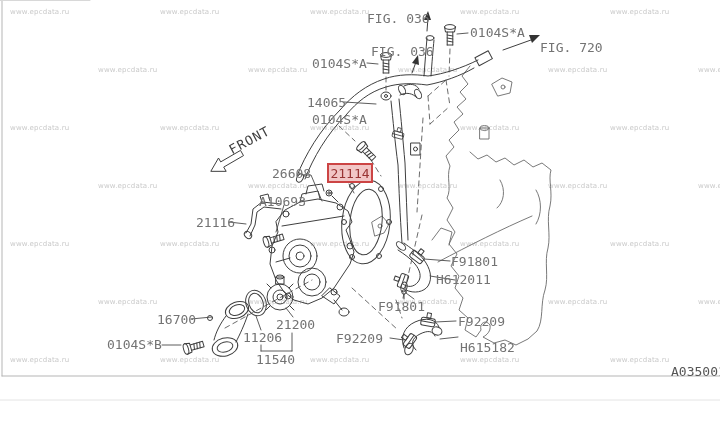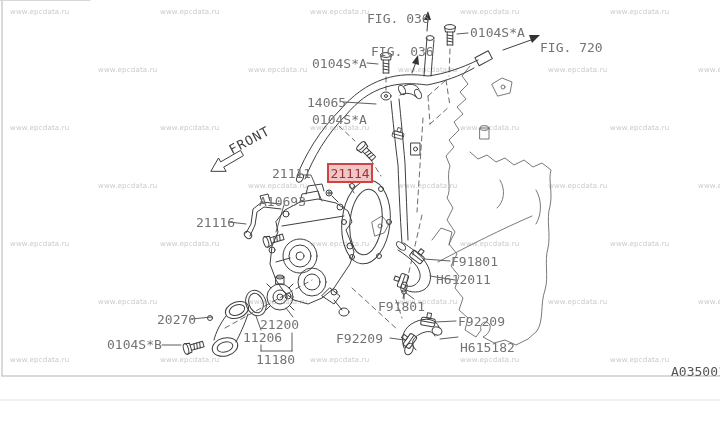"21111" div.lbl { text: 21111 -> 26608 }
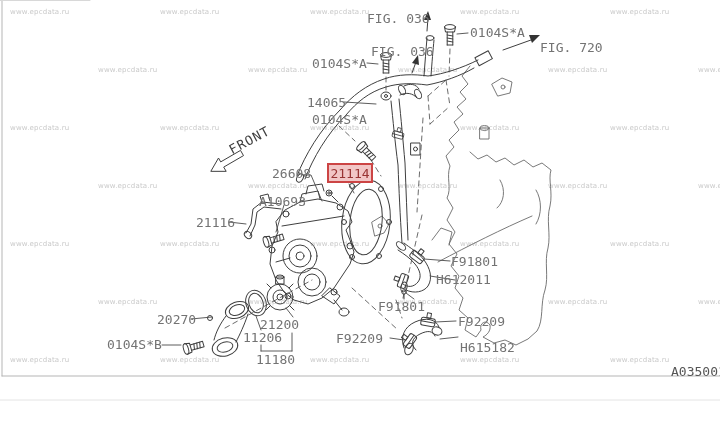"20270" div.lbl { text: 20270 -> 16700 }
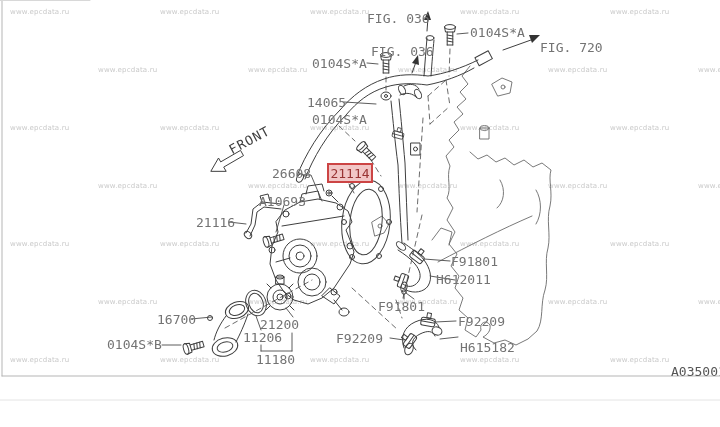"21200" div.lbl { left: 260px -> 276px }
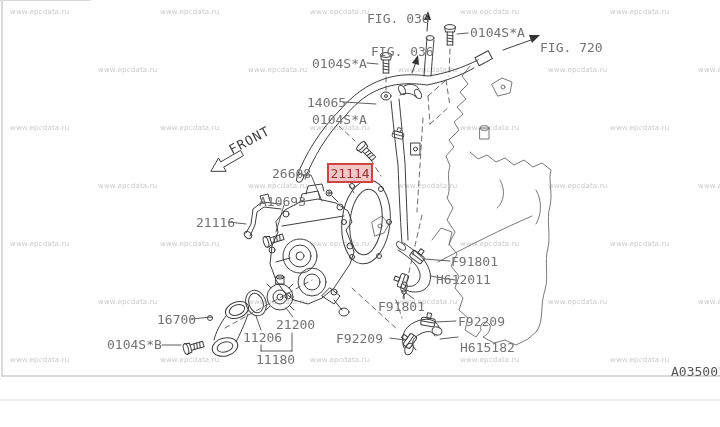"11180" div.lbl { text: 11180 -> 11540 }
